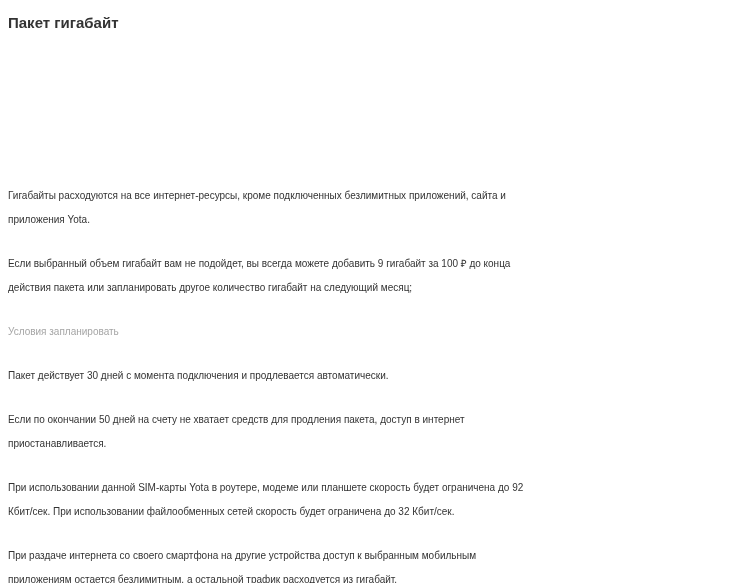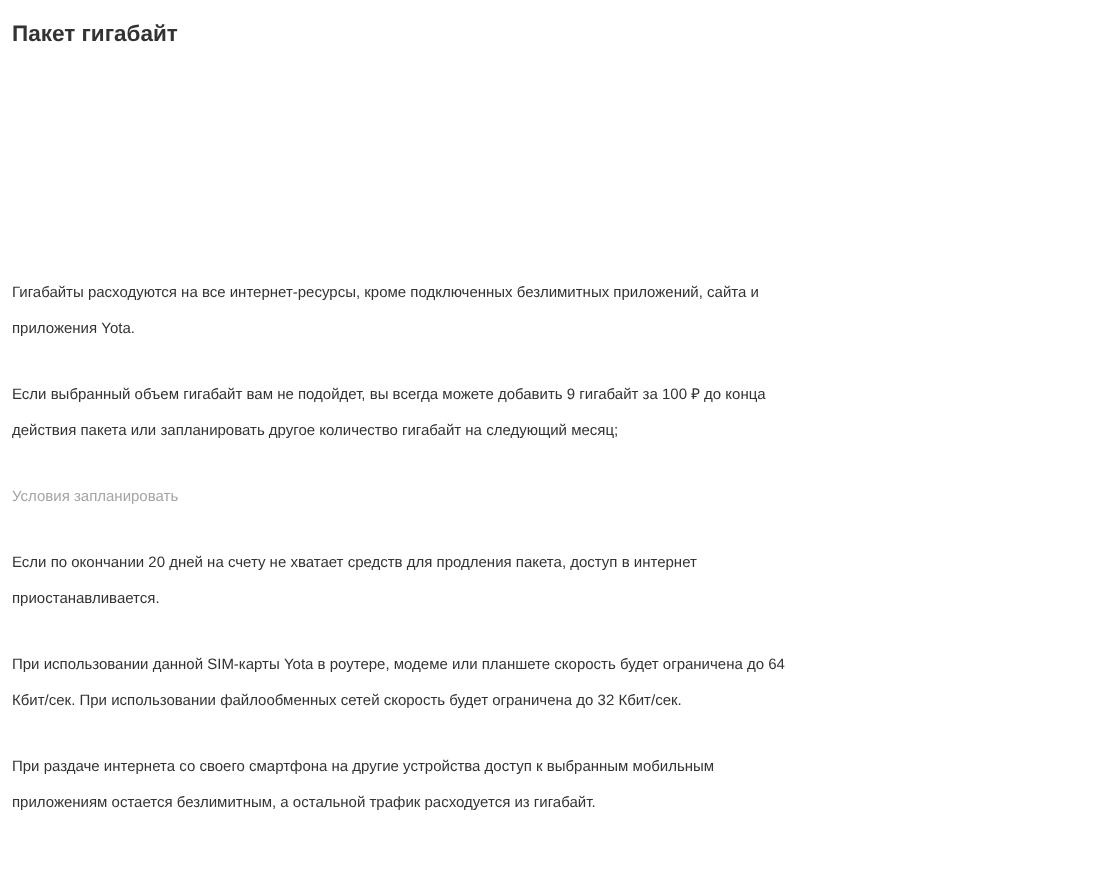"Пакет действует 30 дней с" p { html: none -> <p>Пакет действует 30 дней с момента подключения и продлевается автоматически.</p> }
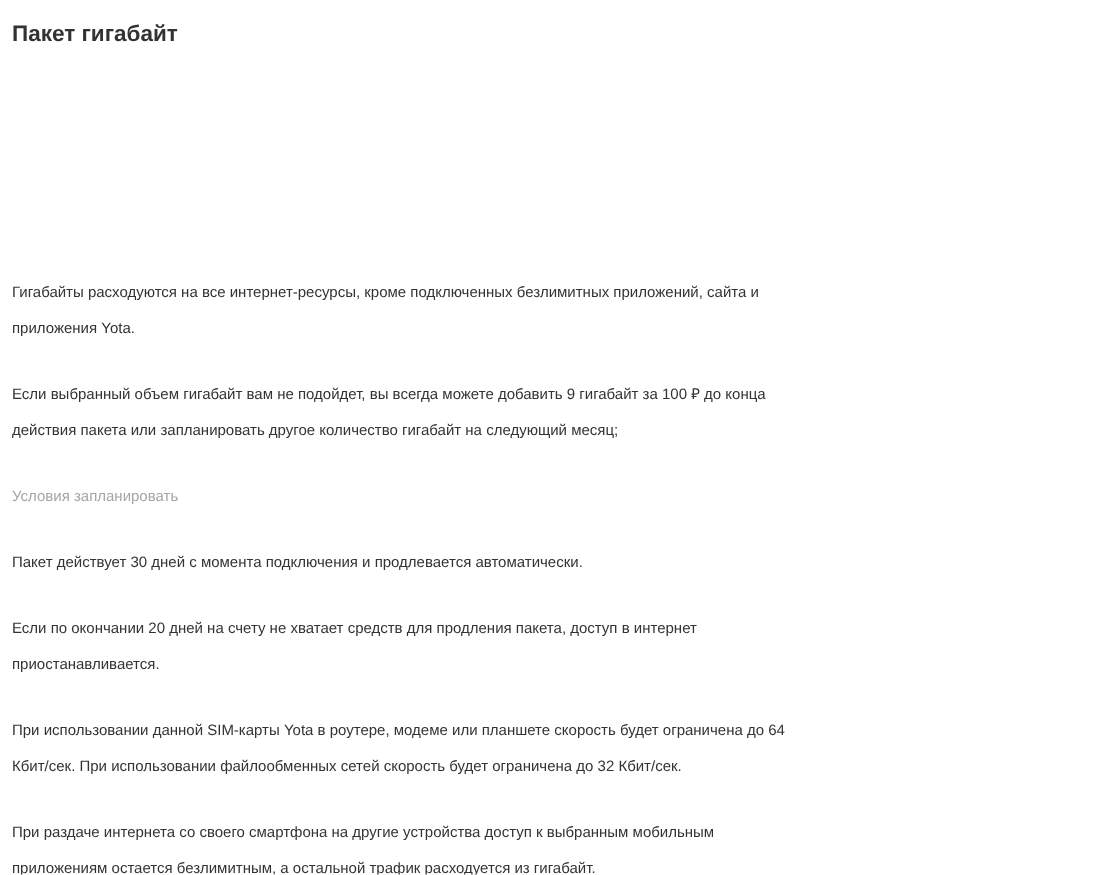"Если по окончании 20 дней" p { text: 20 -> 50 }
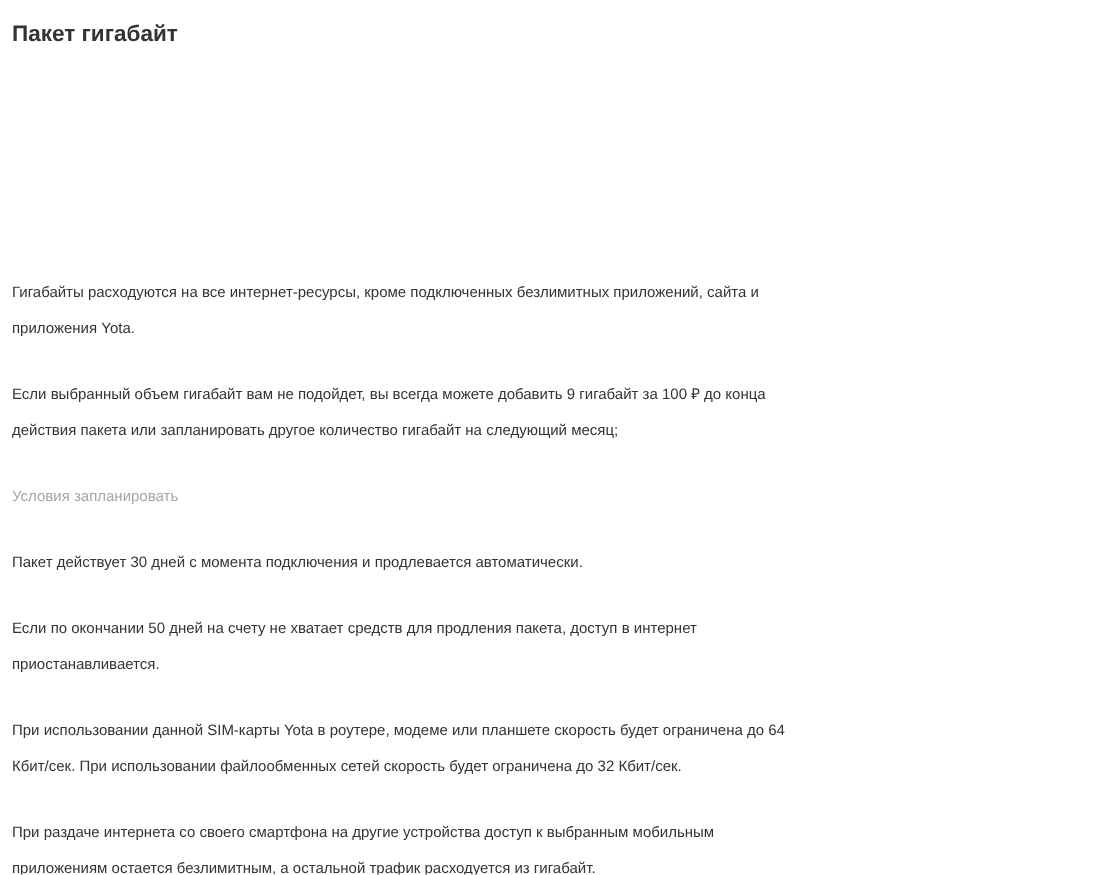"При использовании данной SIM-карты Yota" p { text: 64 -> 92 }
